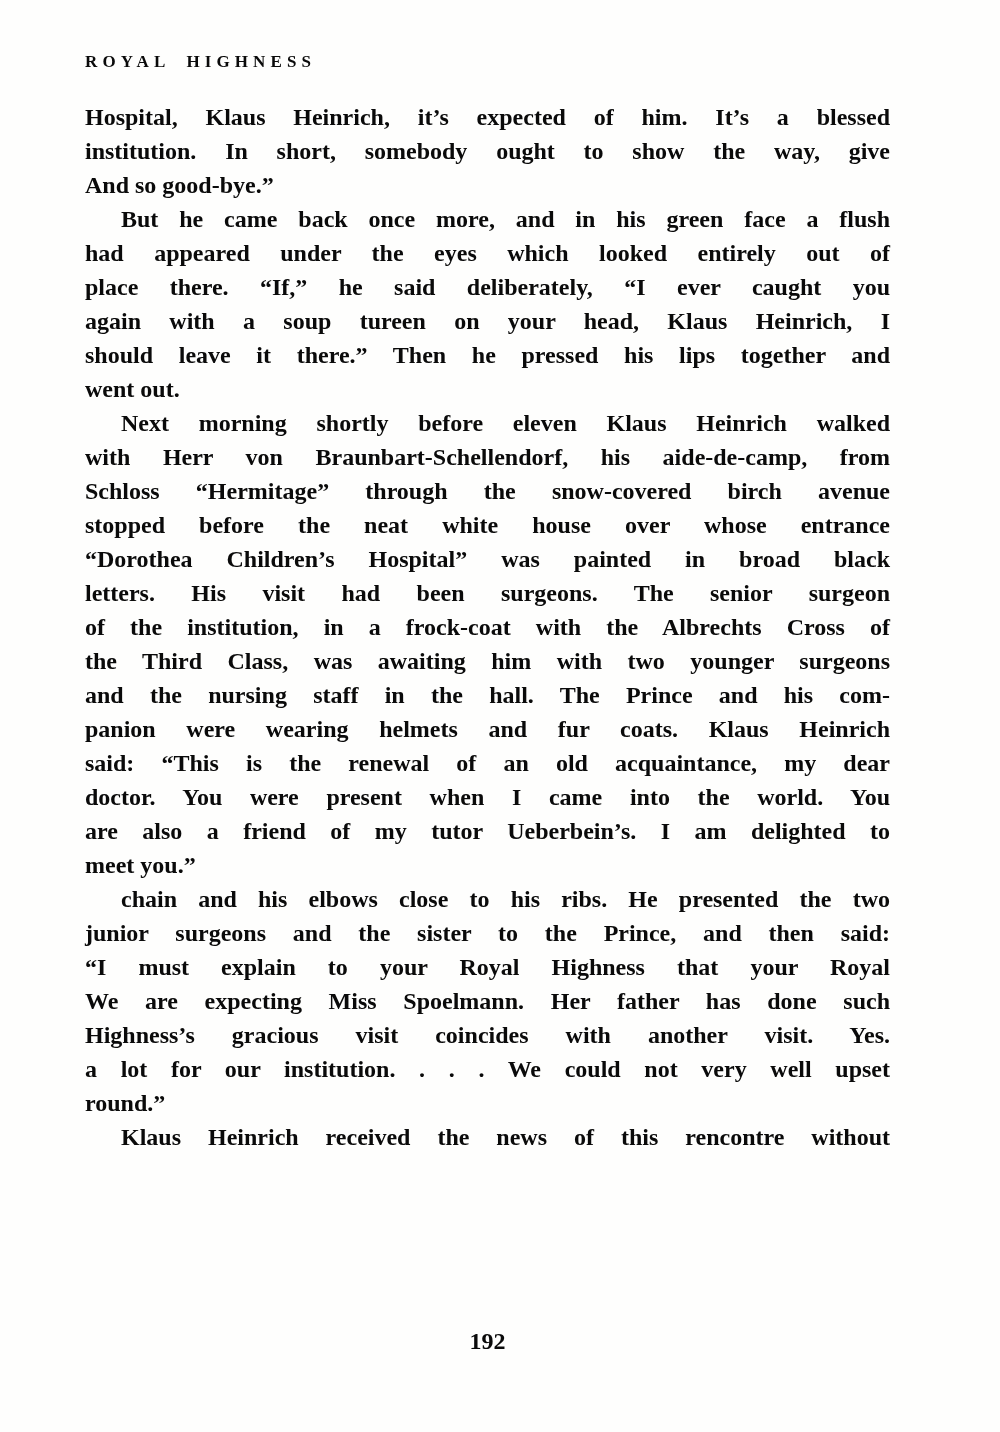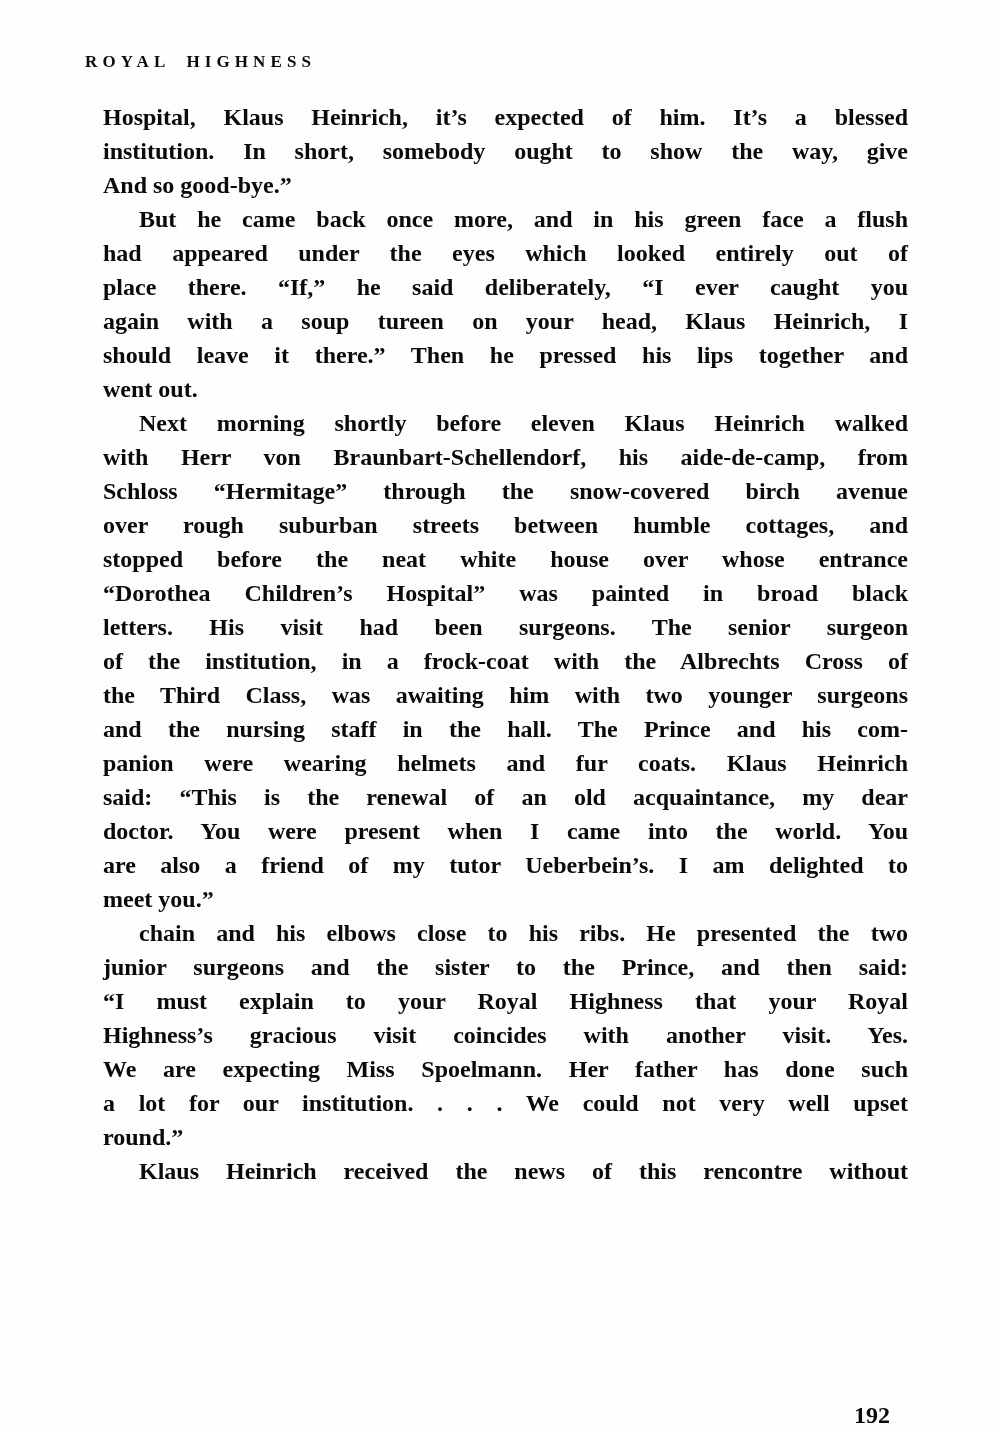"Hospital, Klaus Heinrich, it’s expected" .text-block { margin-left: 18px -> none }
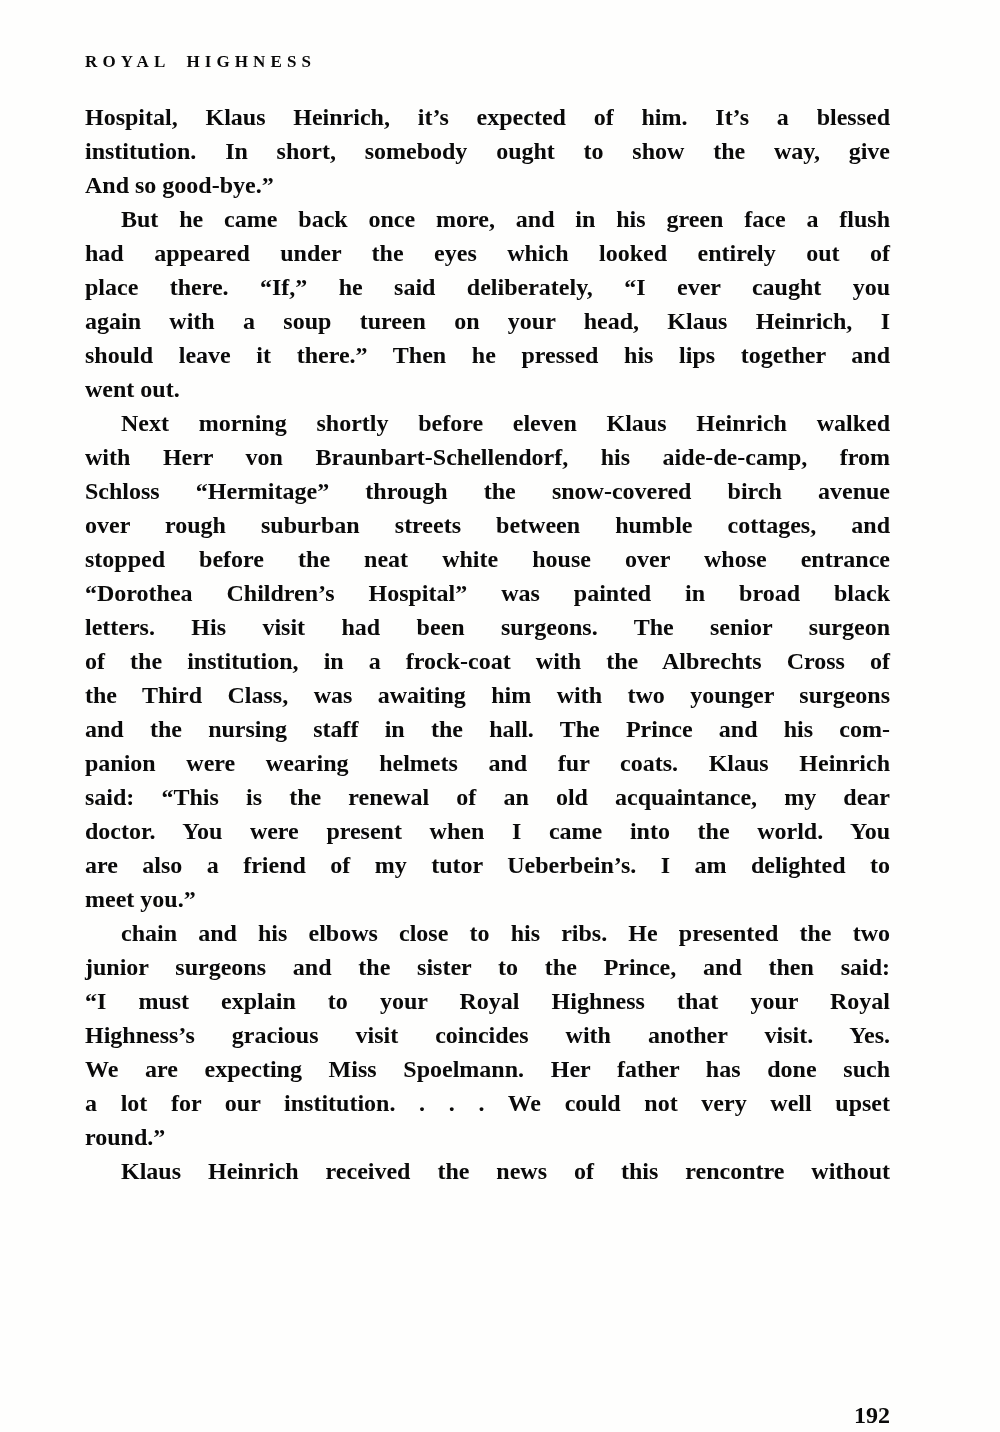"over rough suburban streets between" div.line { html: <div>over rough suburban streets between humble cottages, and</div> -> none }
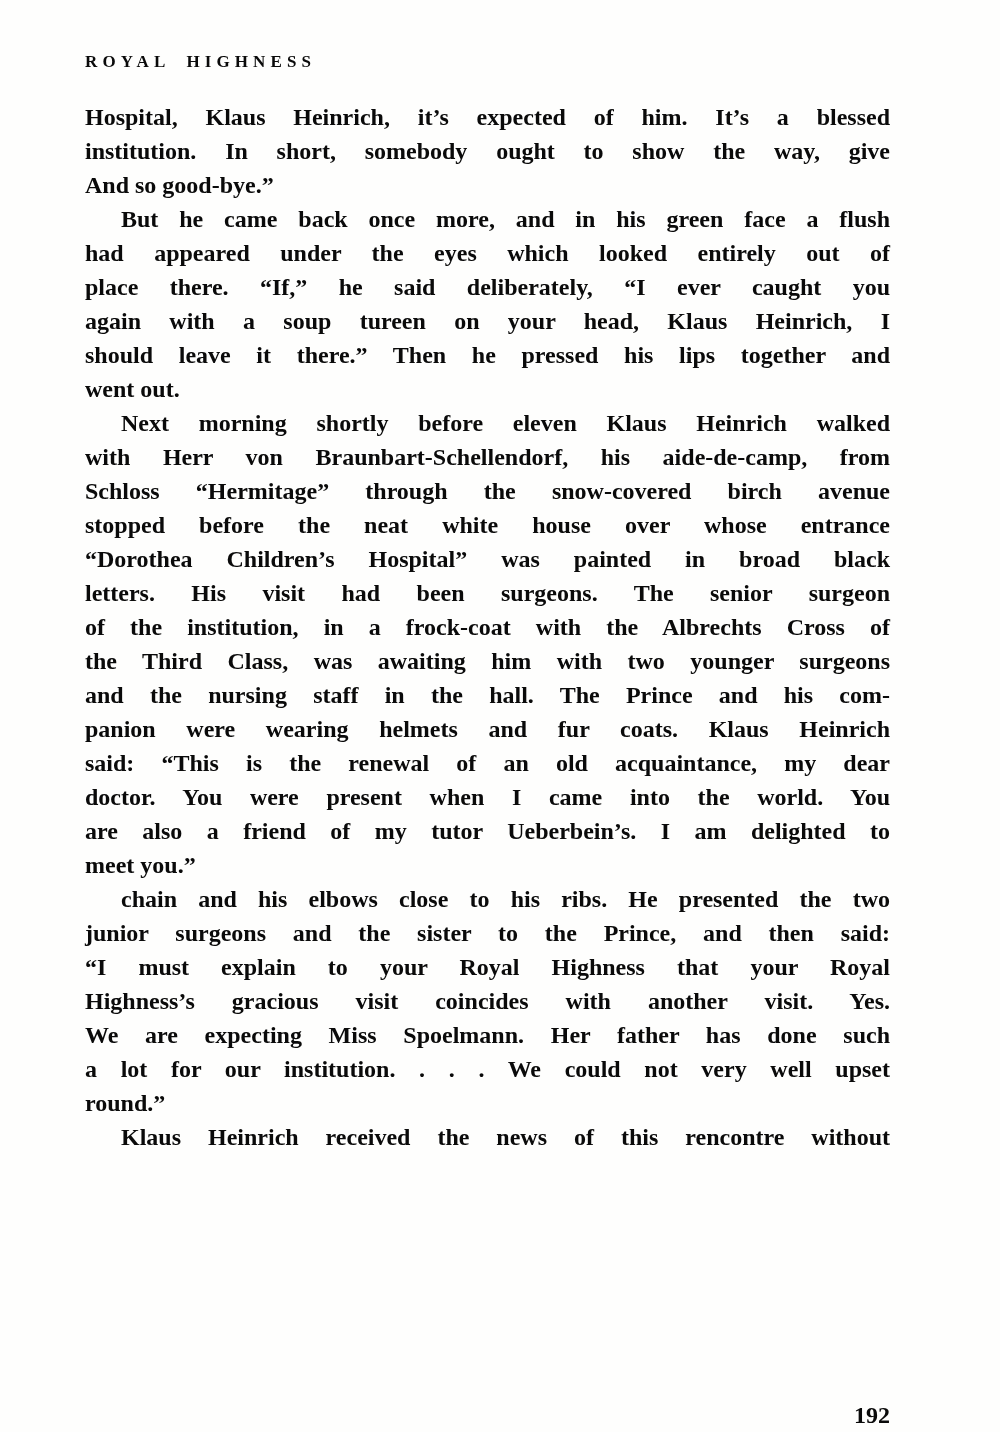"Highness’s gracious visit coincides with" div.line { order: before "We are expecting Miss Spoelmann." -> after "We are expecting Miss Spoelmann." }
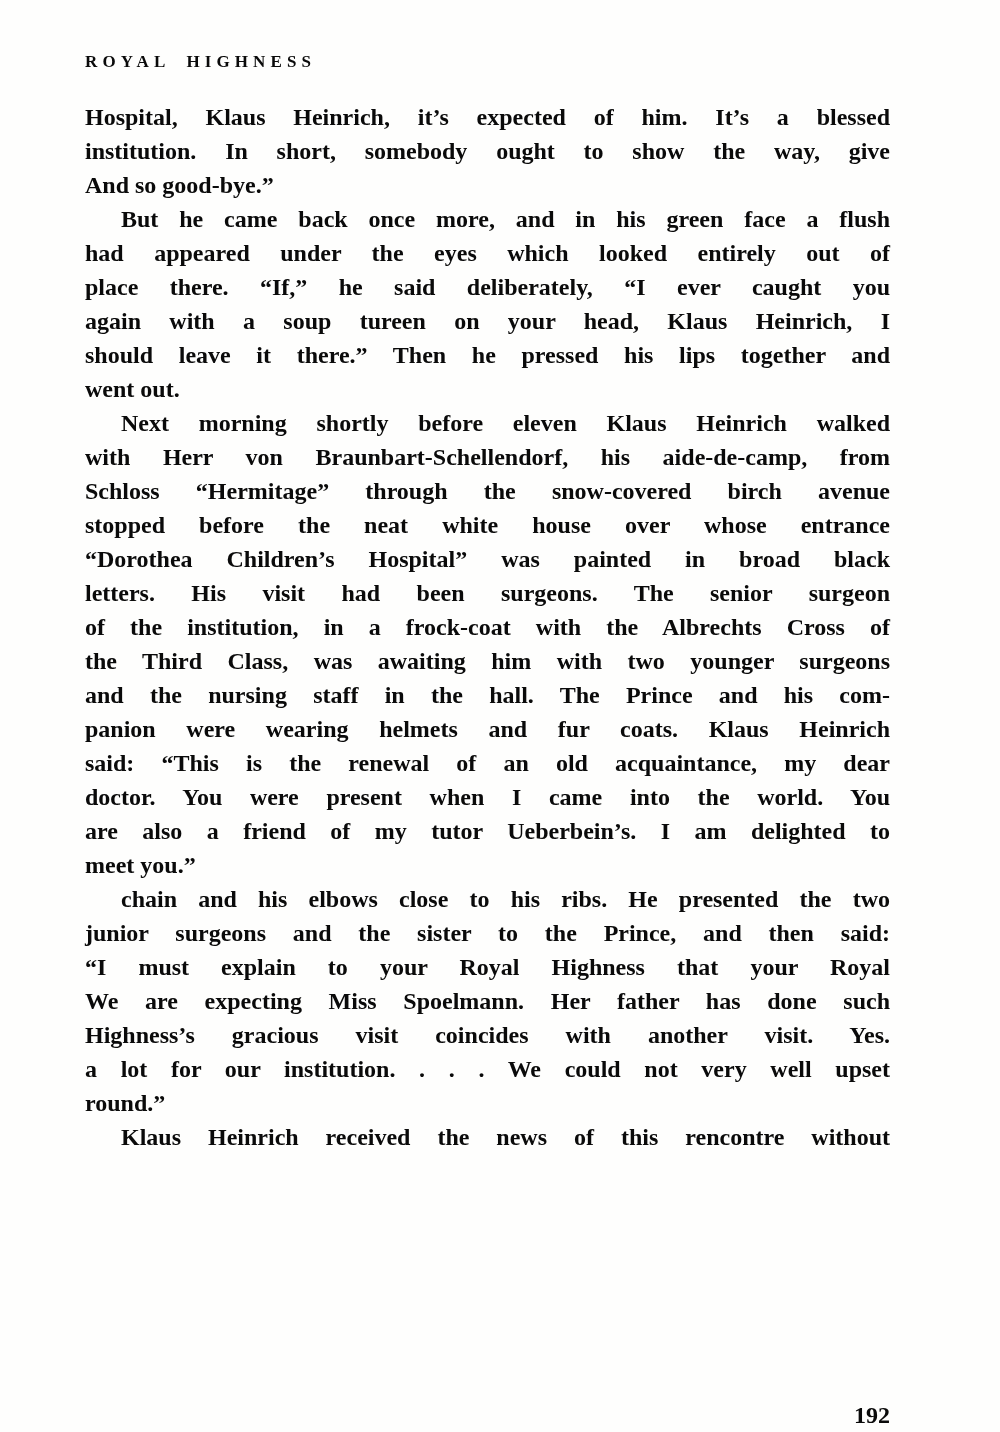"192" .page-number { text-align: right -> center; top: 1402px -> 1328px }
